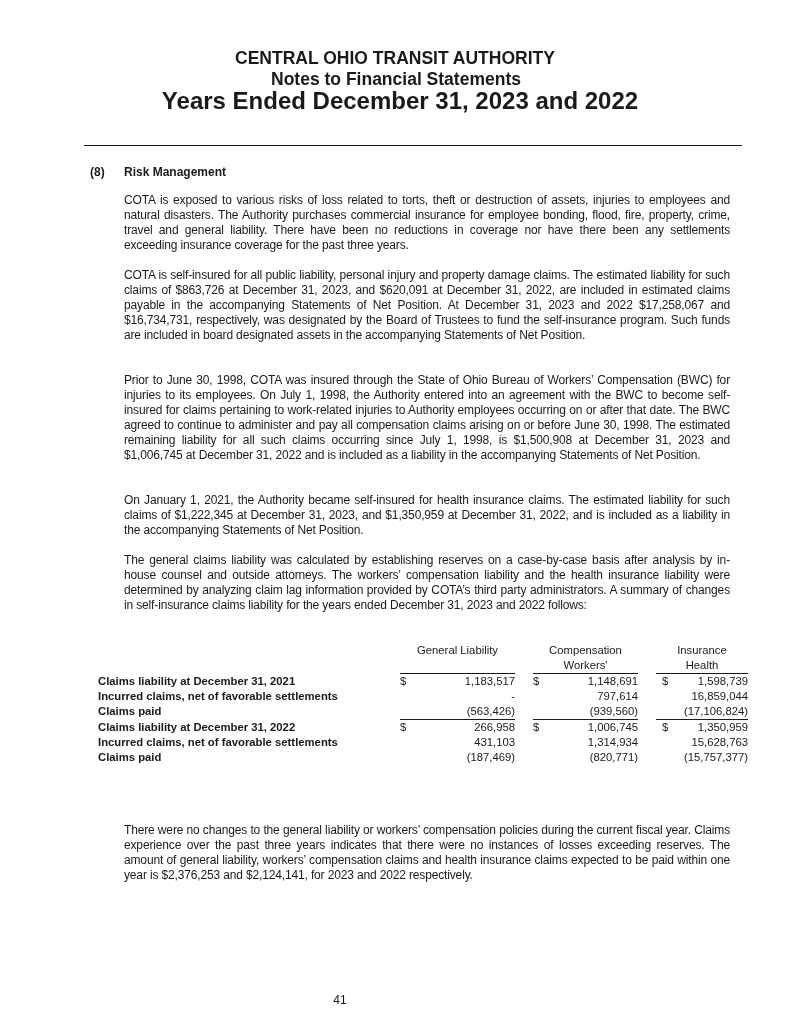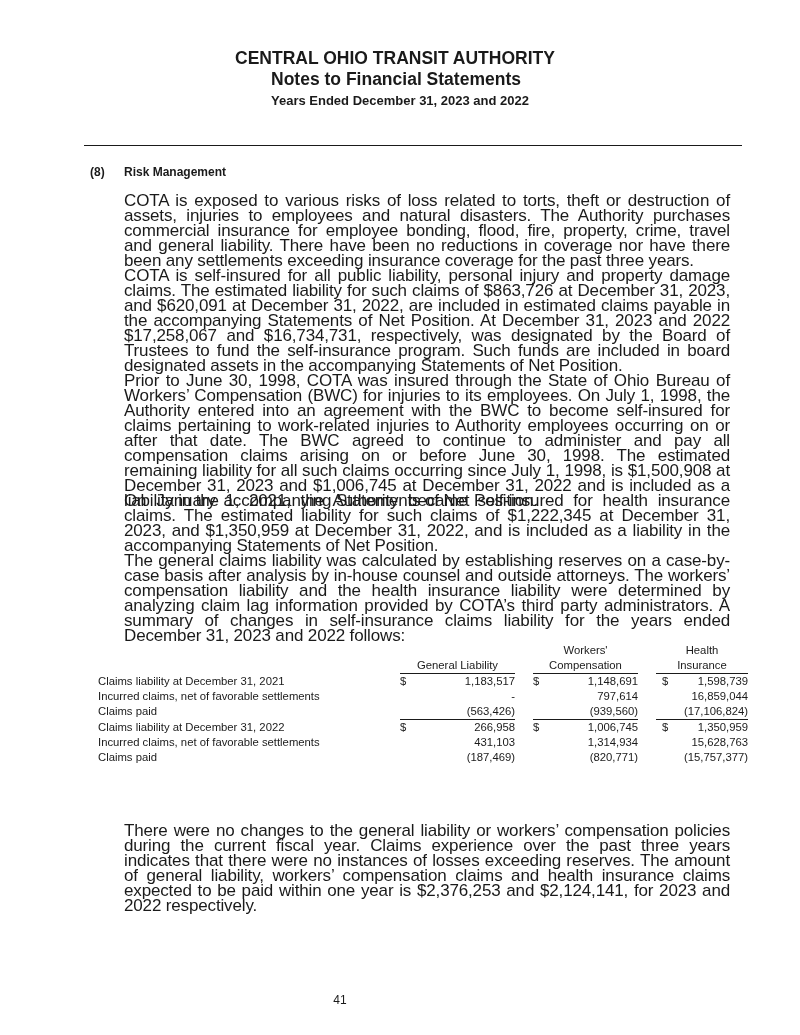"Years Ended December 31, 2023" .header .l3 { font-size: 13px -> 24px }
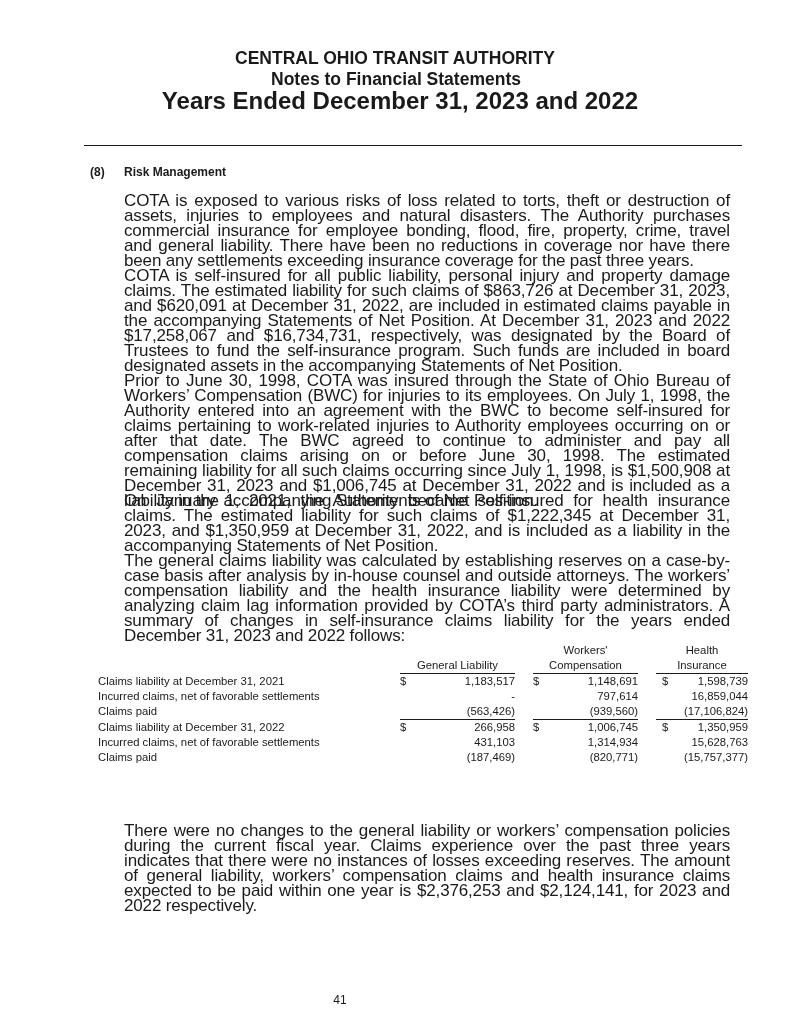"COTA is exposed to various" .para { font-size: 17px -> 12px }
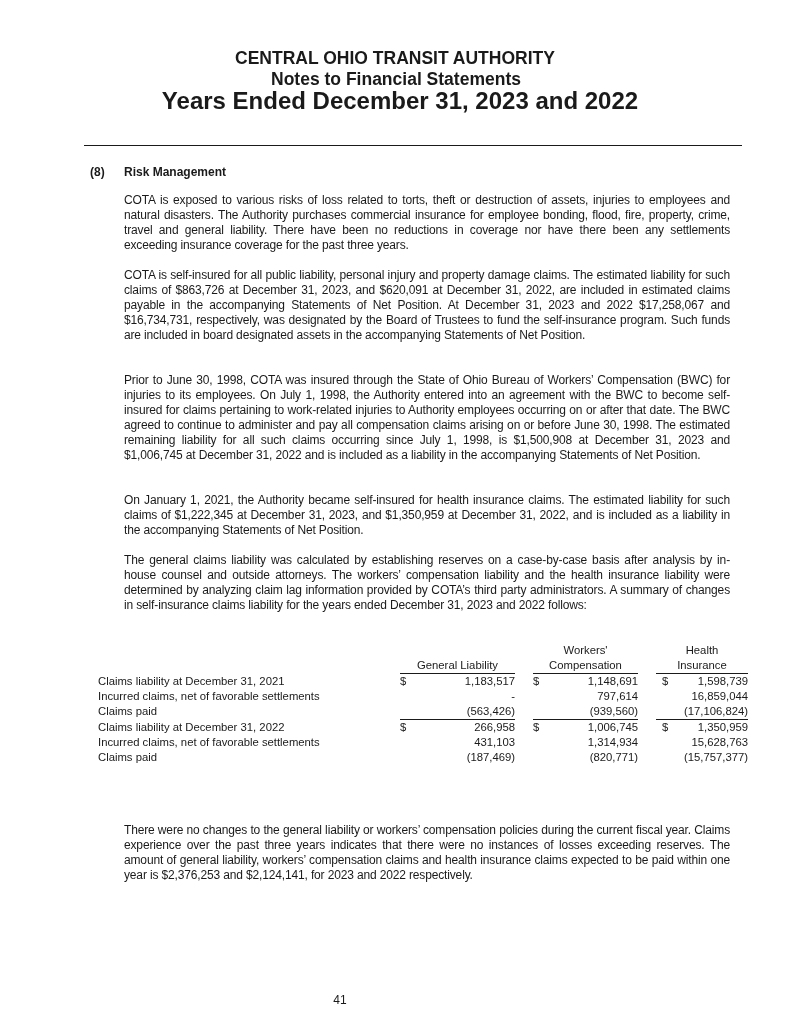"Workers'" tr { order: before "General Liability" -> after "General Liability" }
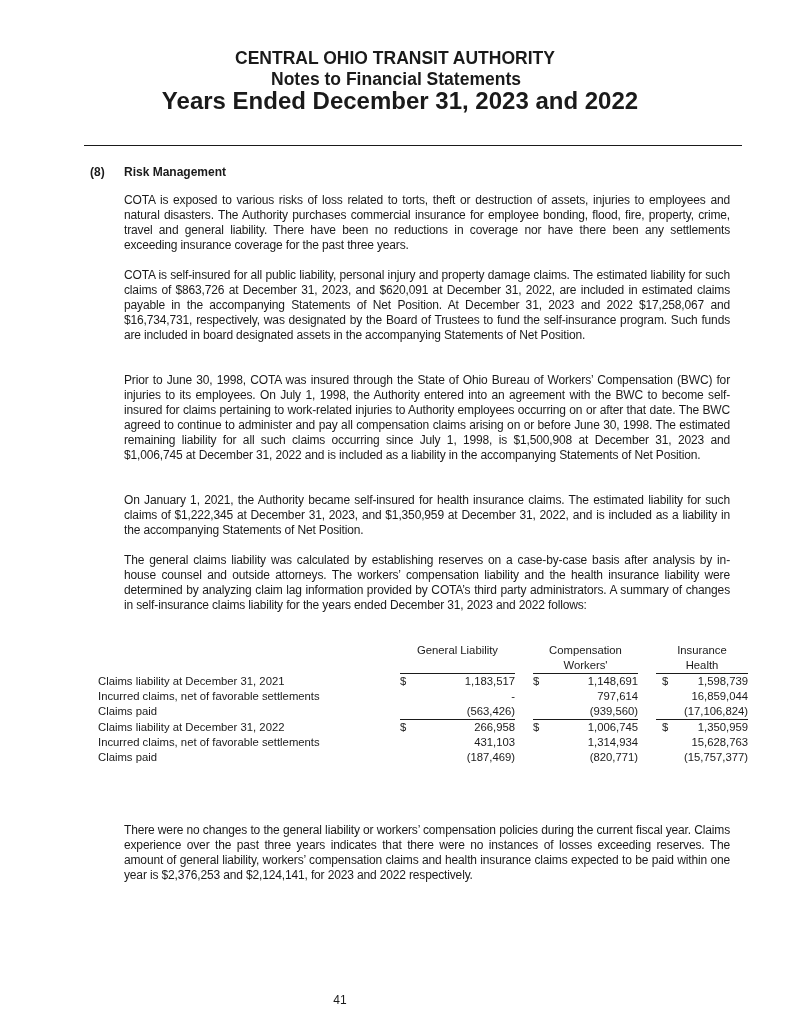"Claims liability at December 31," .lbl { font-weight: none -> bold }
